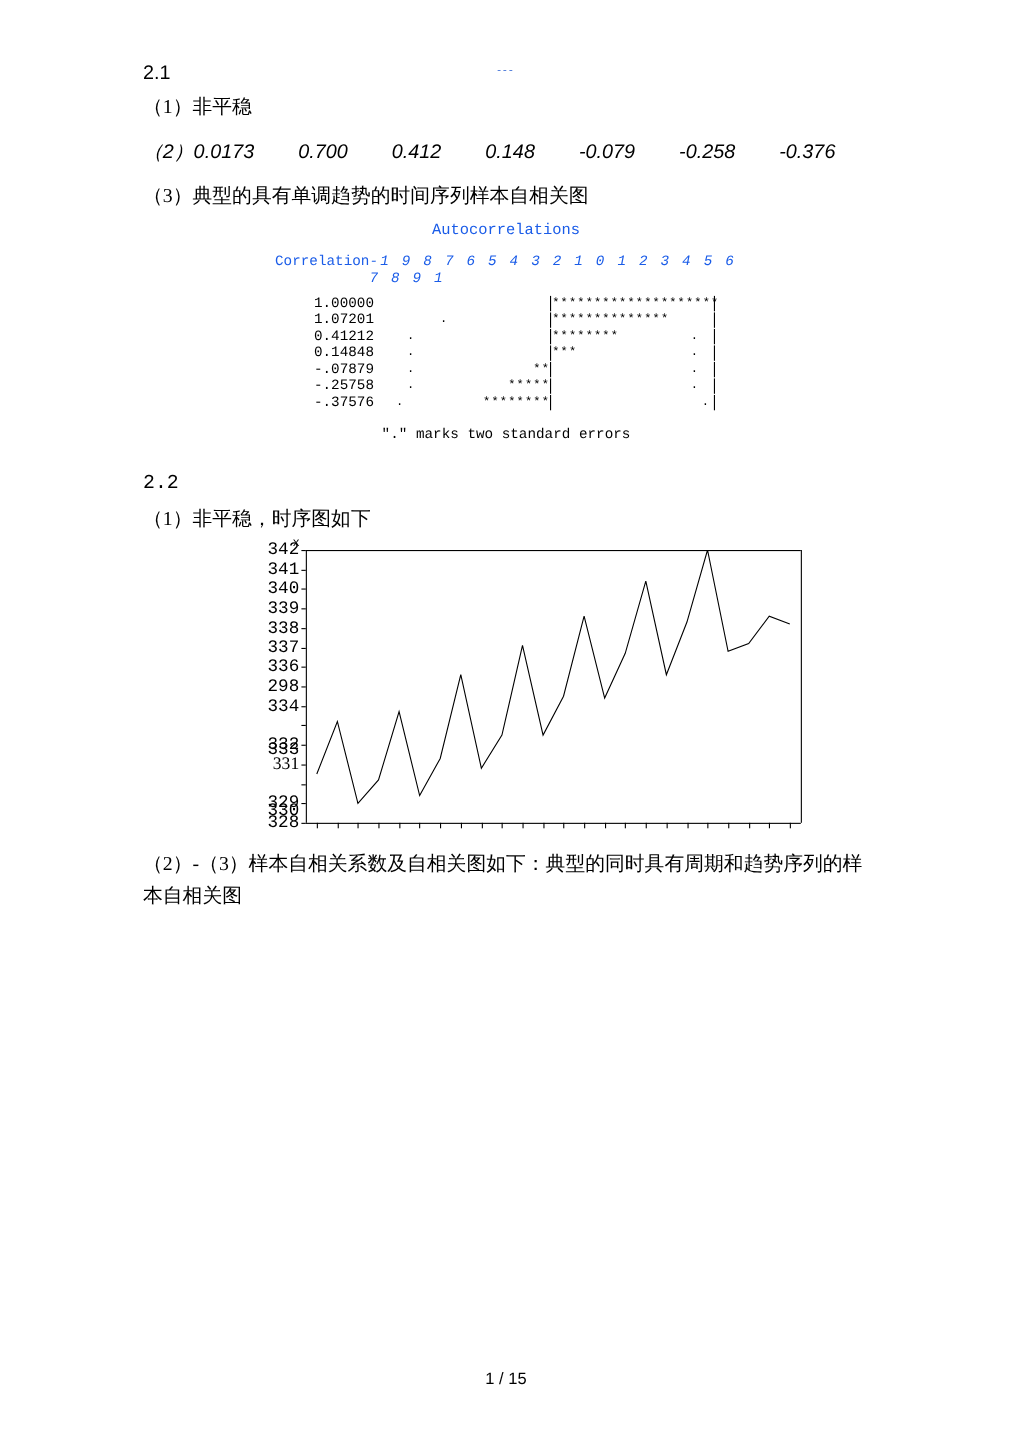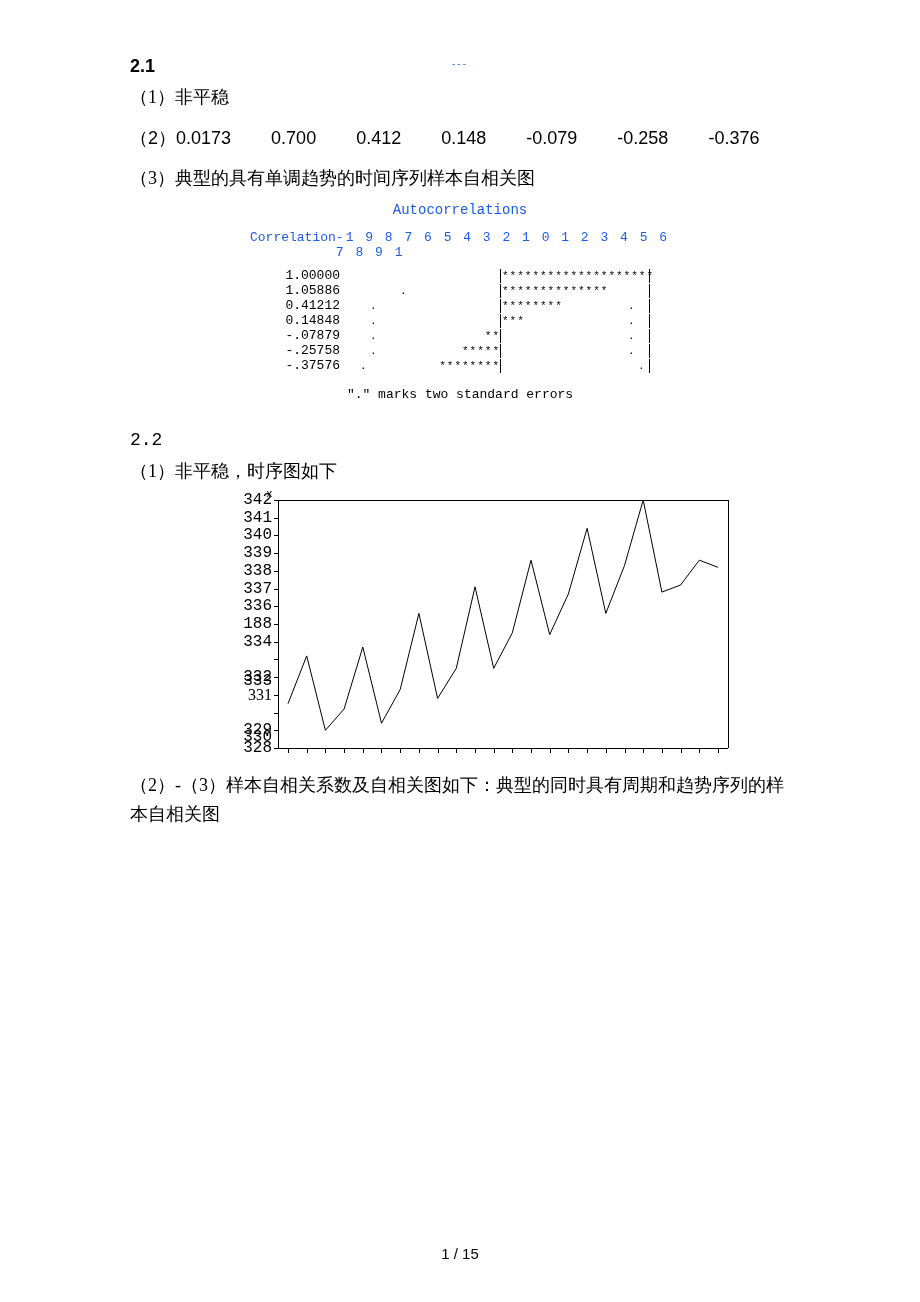"2.1" div.text-line { font-weight: bold -> none }
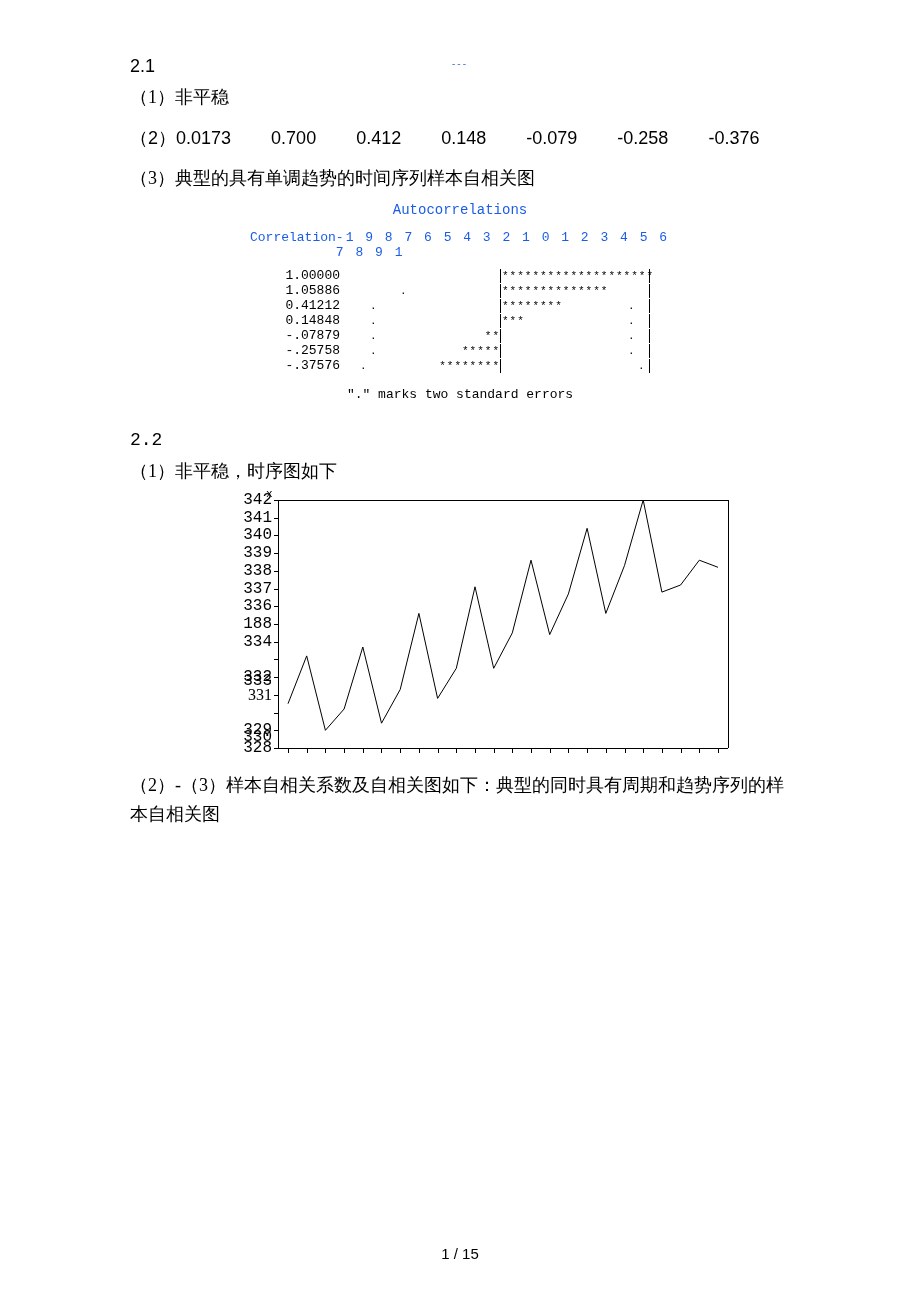"（2）0.0173 0.700 0.412 0.148 -0.079" .numbers-row { font-style: none -> italic }
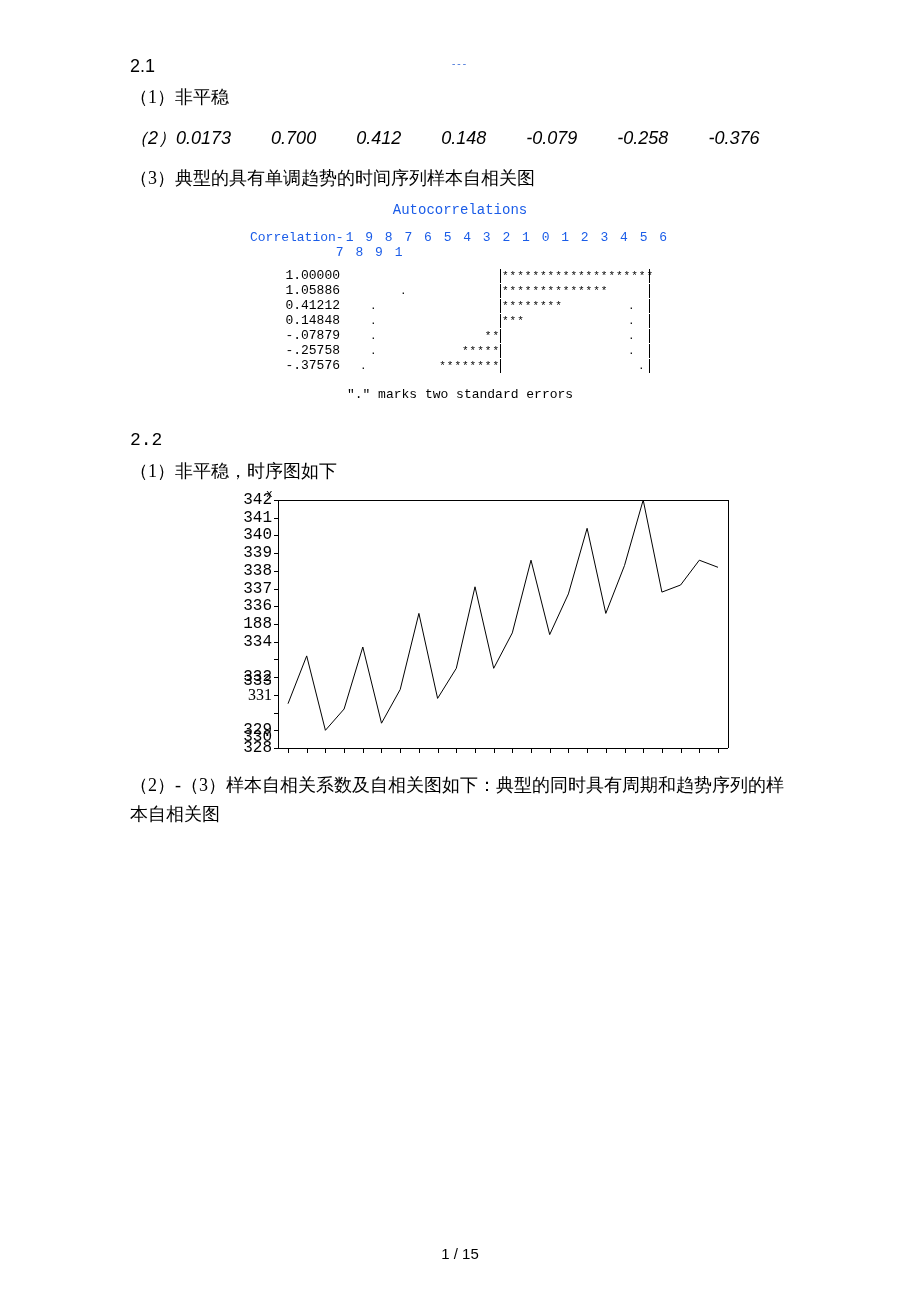"-1 9 8 7 6" .autocorr-header .h-right { font-style: none -> italic }
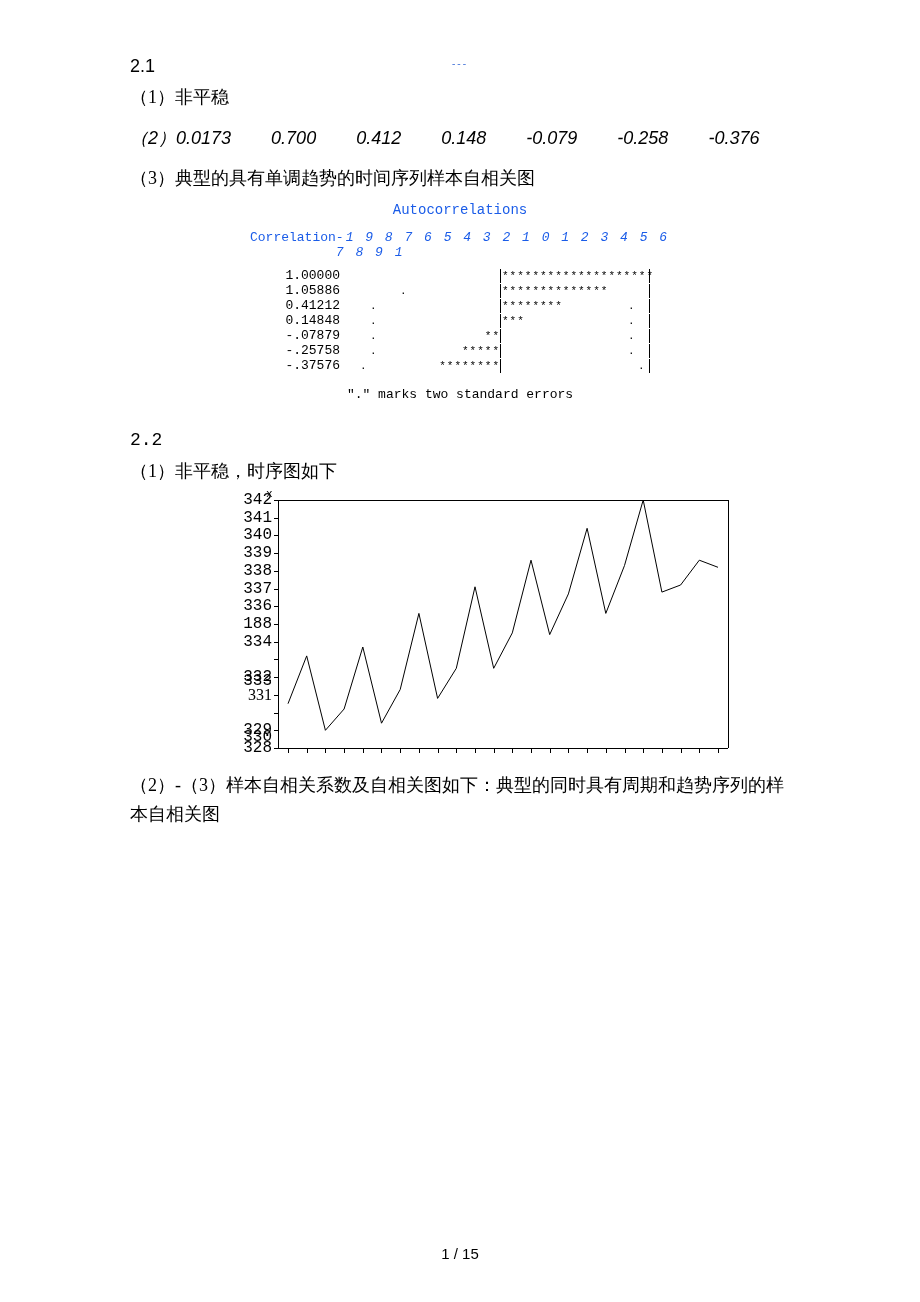"1.05886" div.acf-val { text: 1.05886 -> 1.07201 }
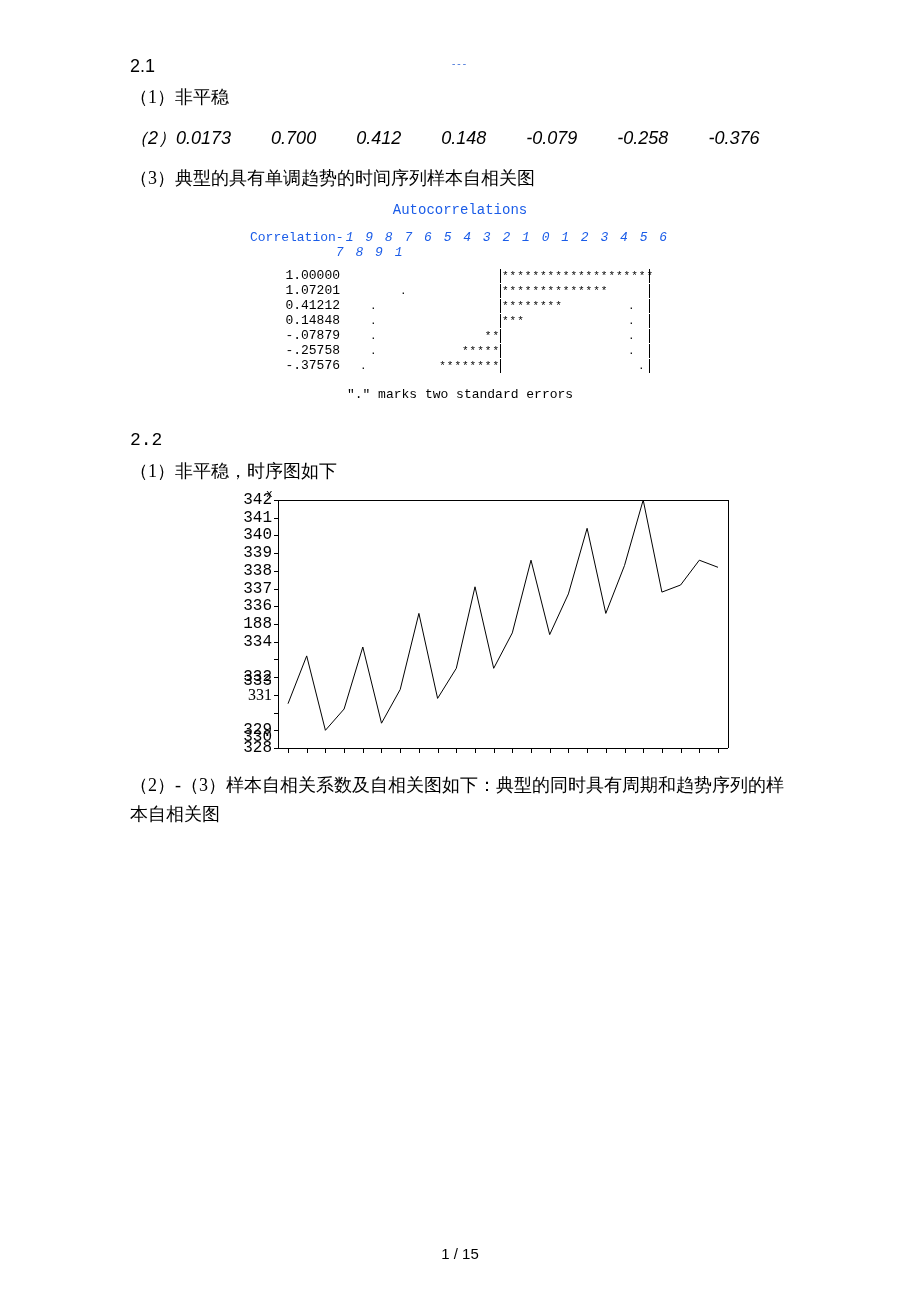"188" div.ts-tick { text: 188 -> 298 }
